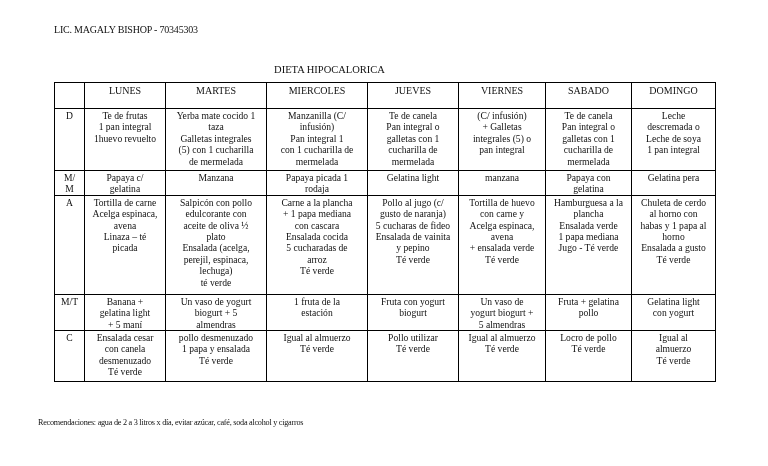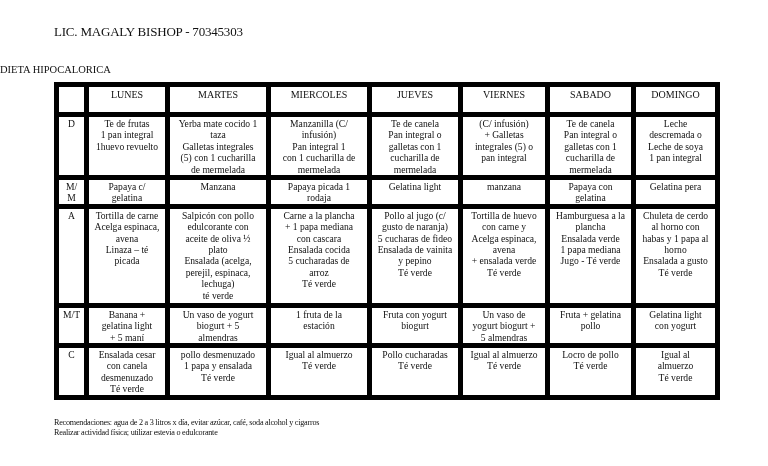"LIC. MAGALY BISHOP - 70345303" .author { font-size: 13px -> 10px }
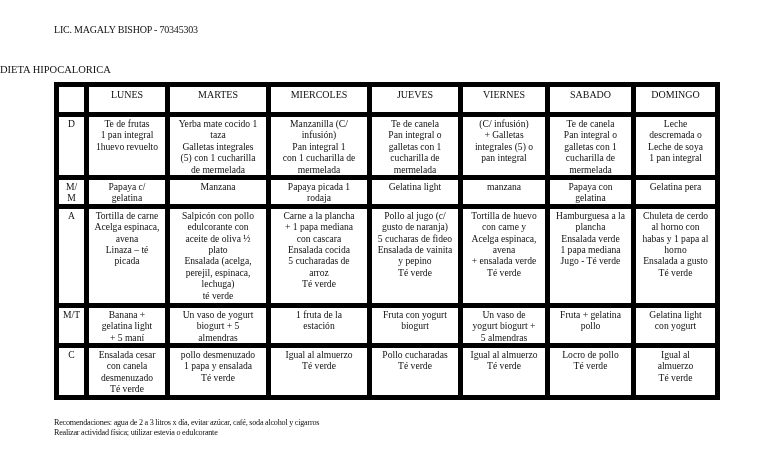"DIETA HIPOCALORICA" .title { text-align: left -> center }
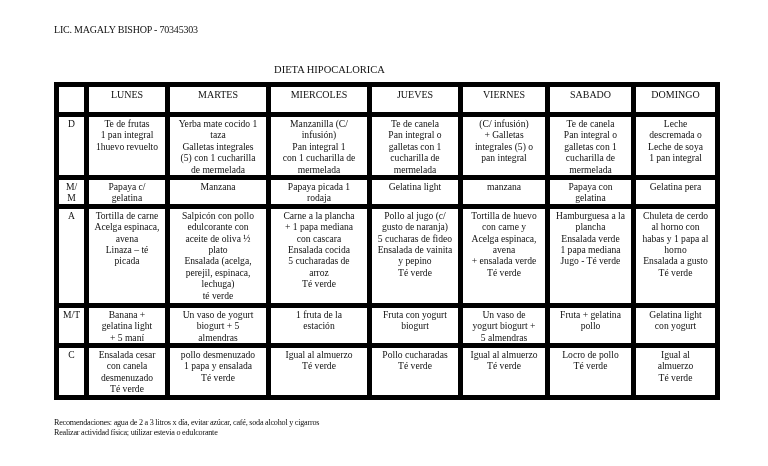"LUNES" table.diet td, table.diet th { border: 5px solid #000000 -> 1px solid #000000 }
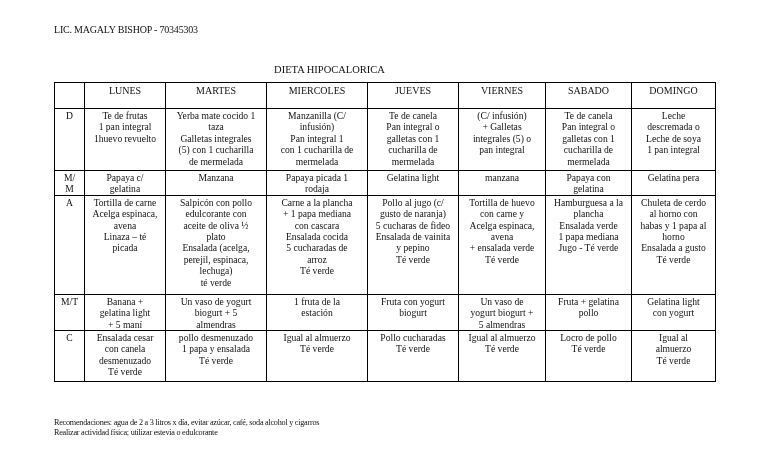"Pollo cucharadas" span.cell-line { text: cucharadas -> utilizar }
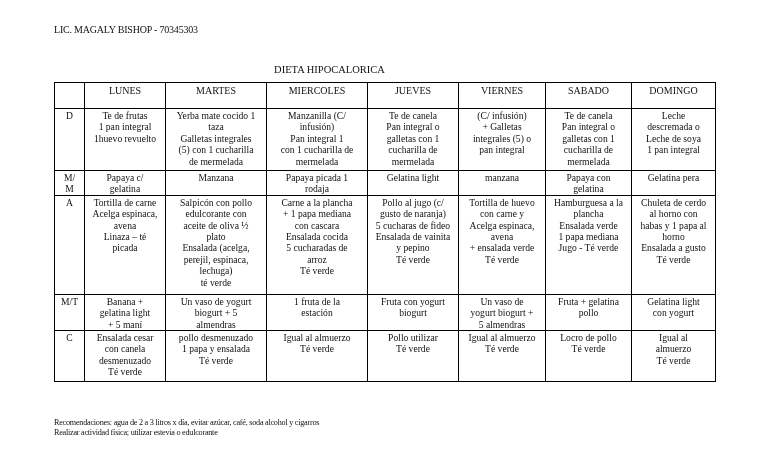"Recomendaciones: agua de 2 a" .recs { left: 54px -> 38px }
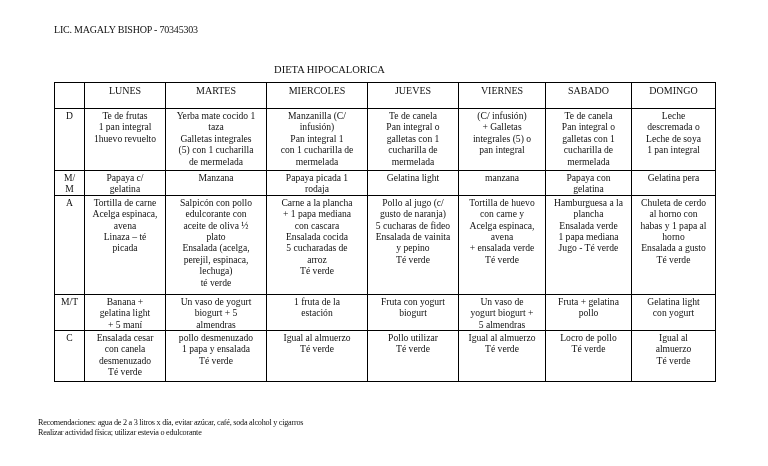"Realizar actividad física; utilizar" div { html: <div>Realizar actividad física; utilizar estevia o edulcorante</div> -> none }
